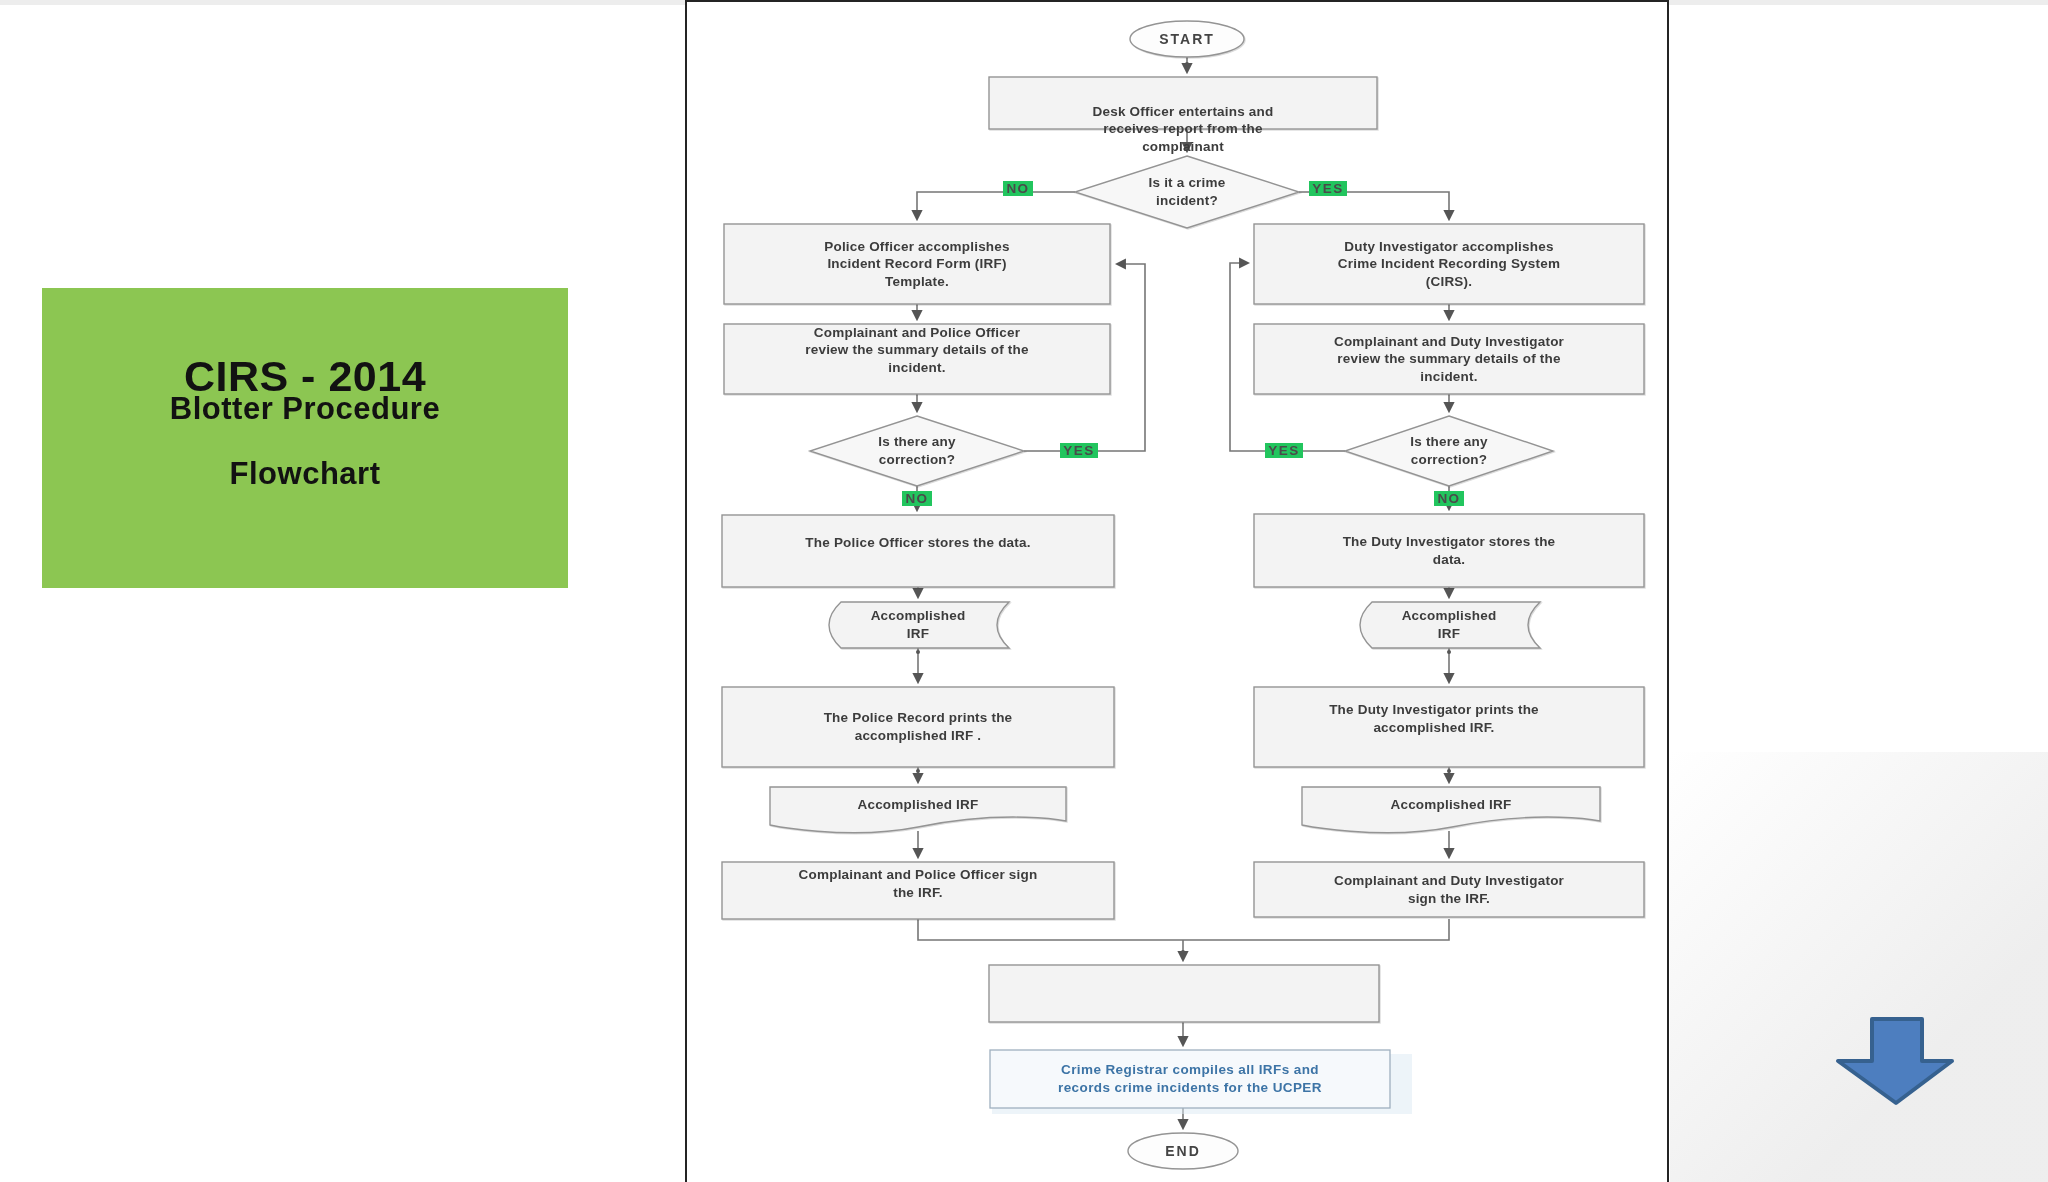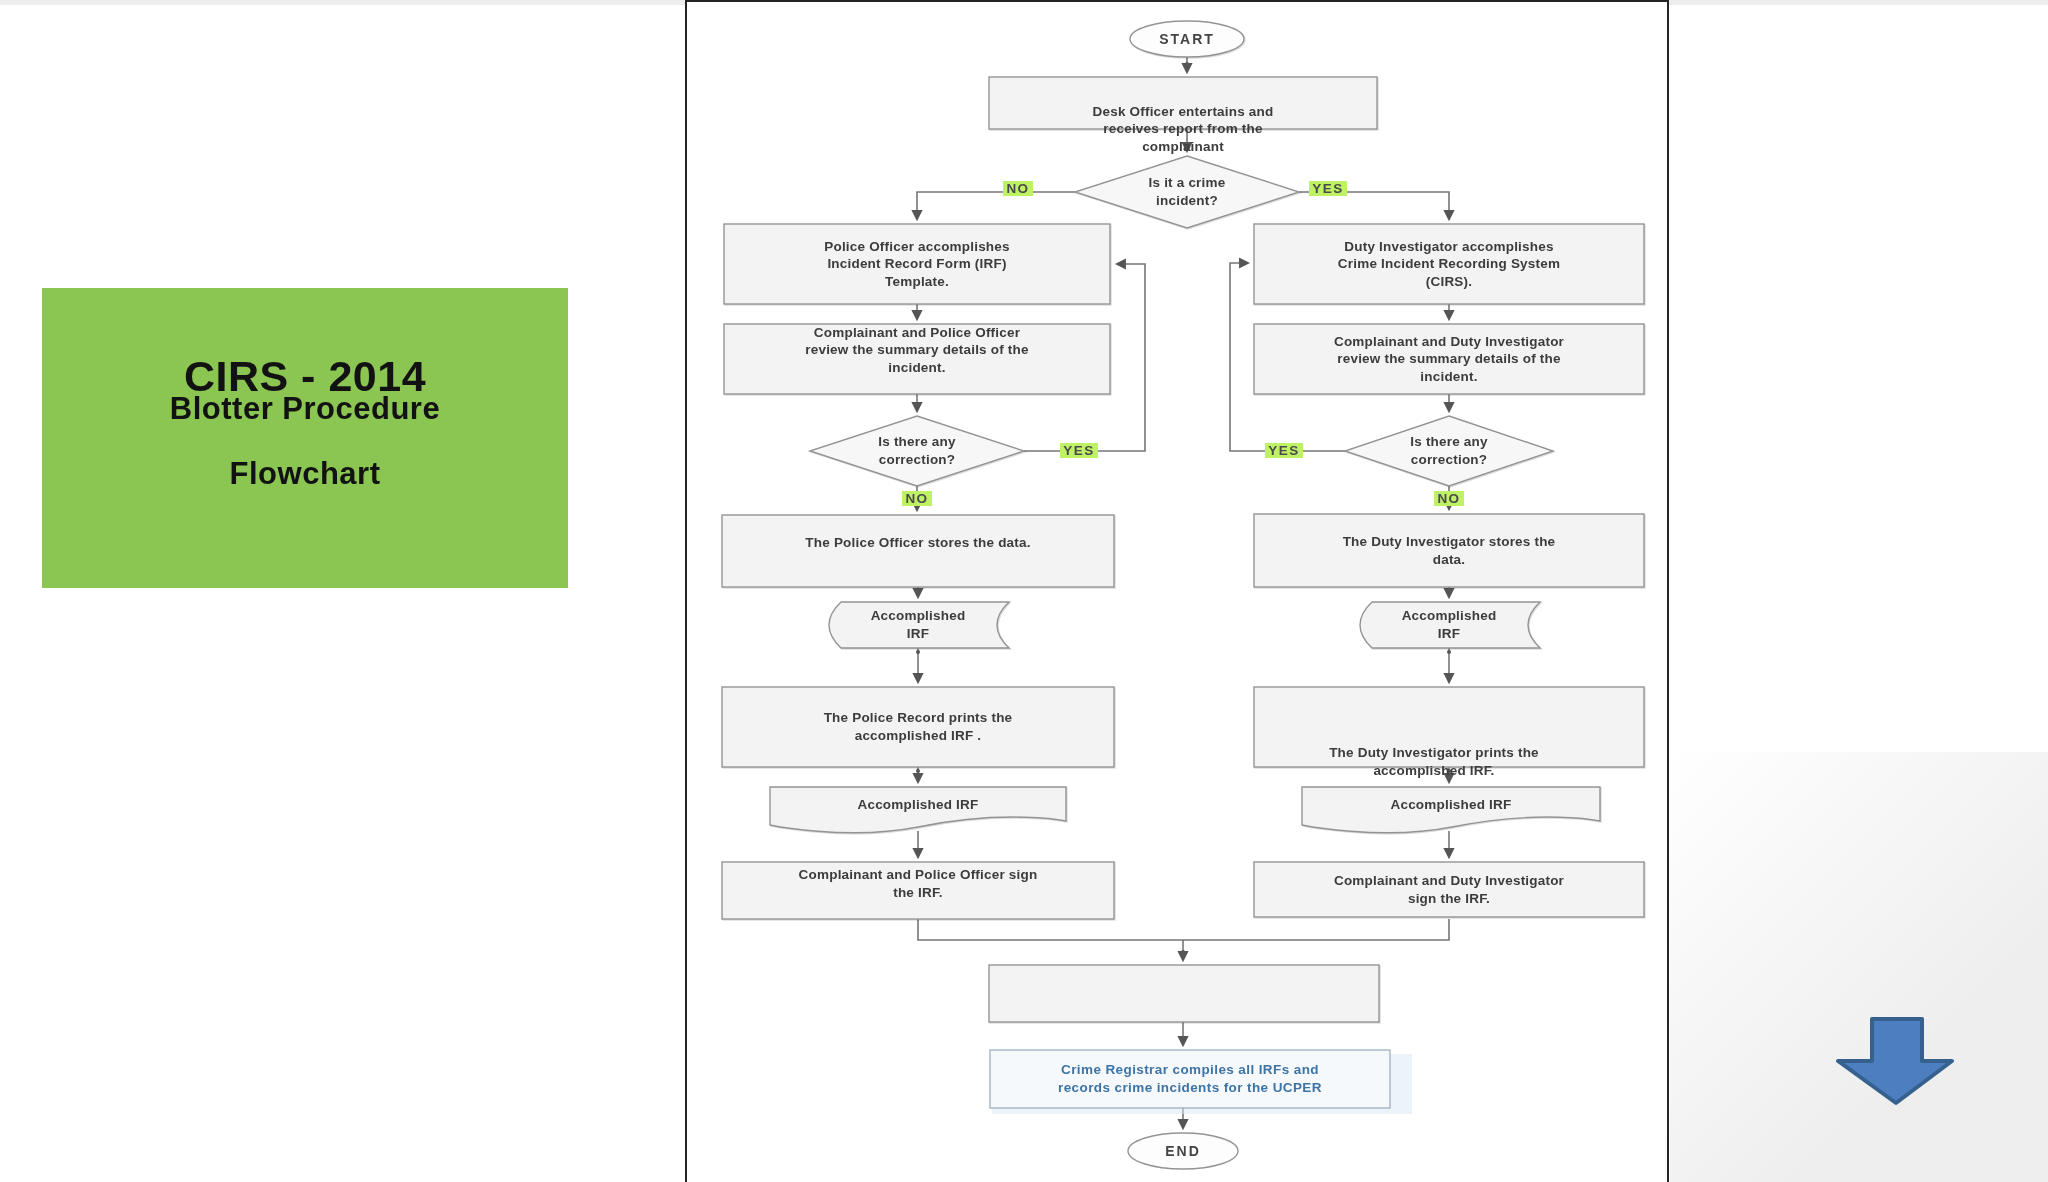"NO" .branch-label span { background: #bef264 -> #22c55e }
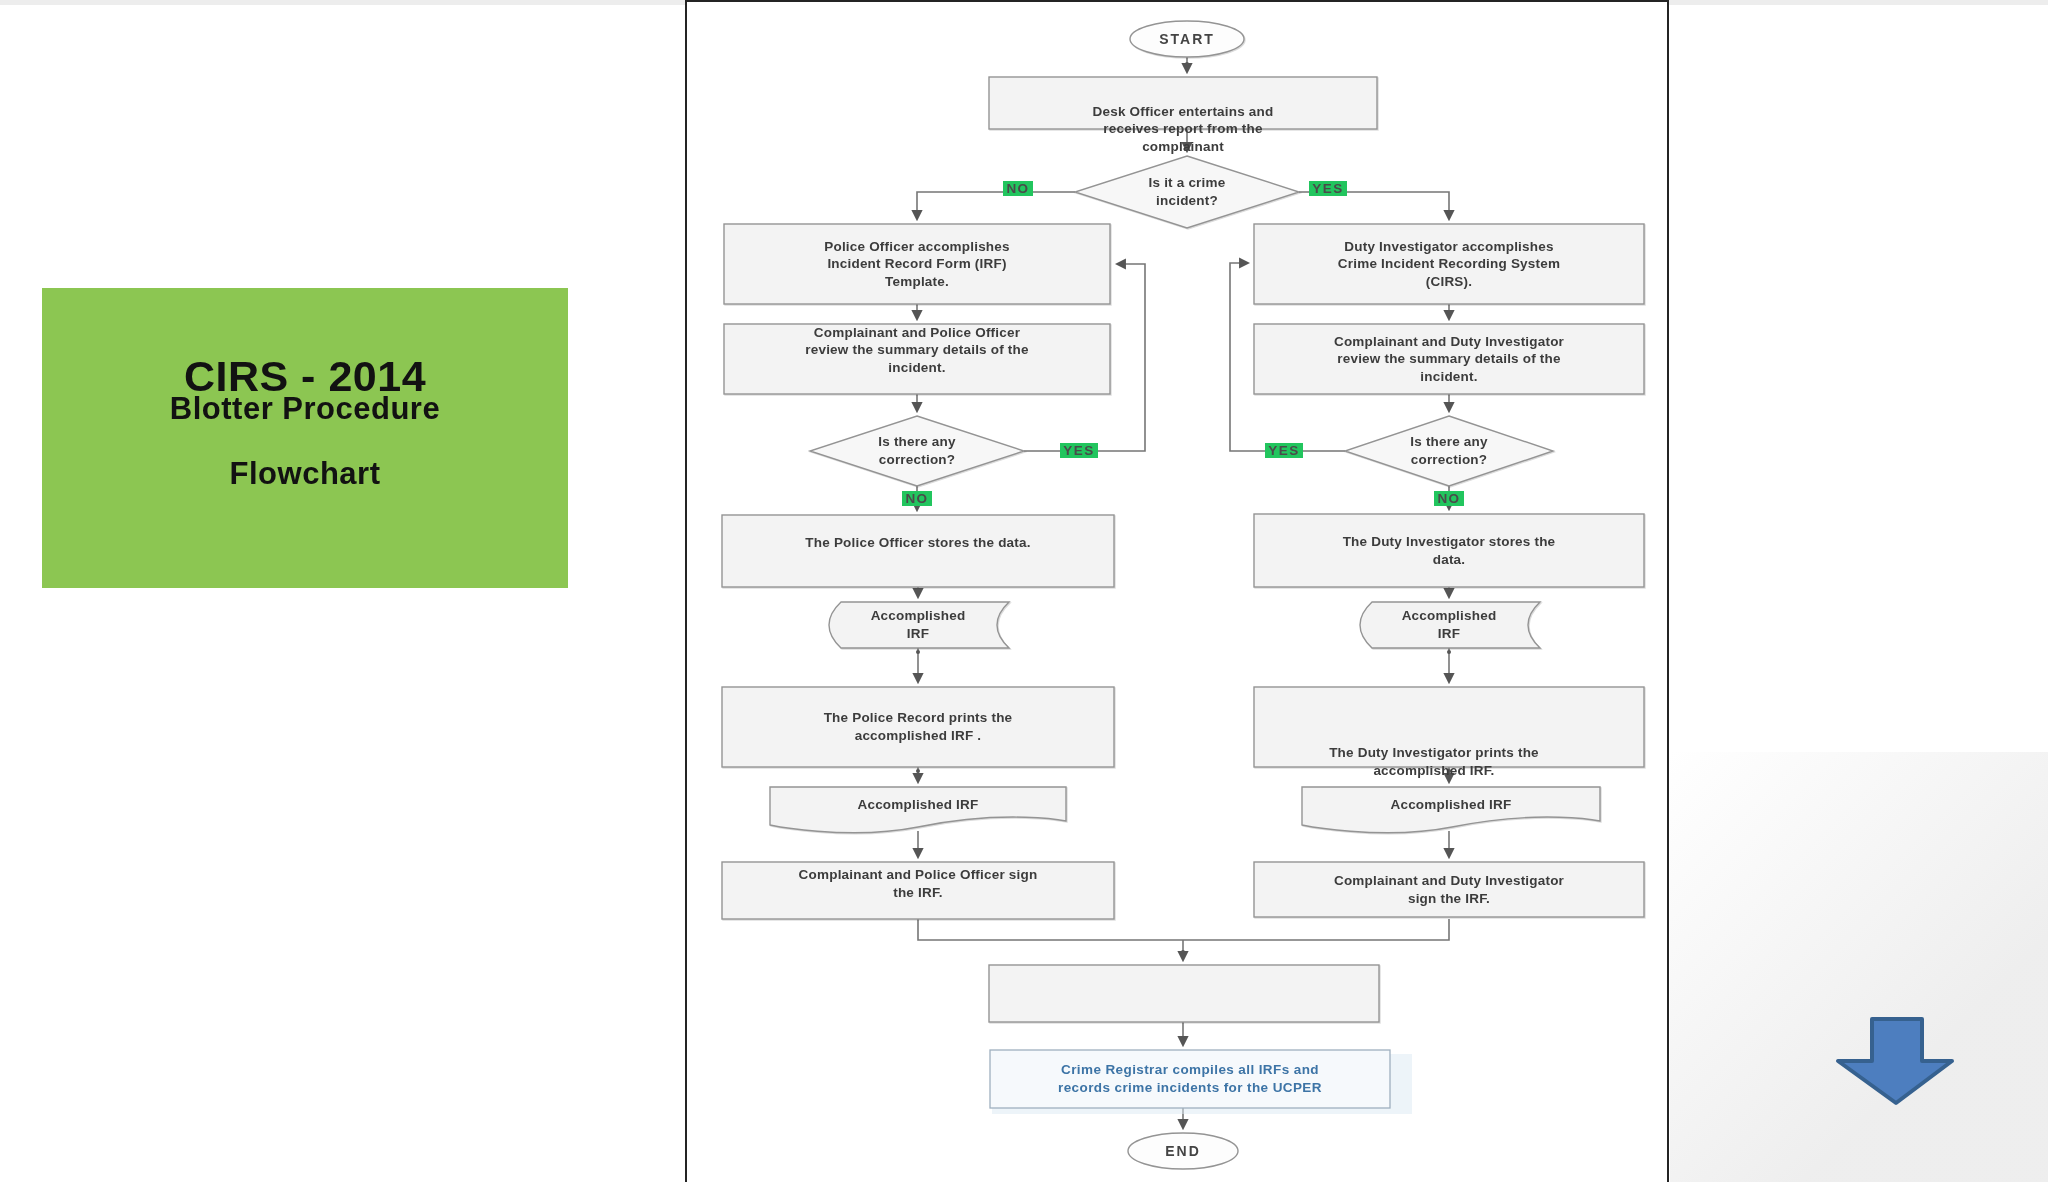"The Duty Investigator prints the" div.node-text { top: 720px -> 677px }
